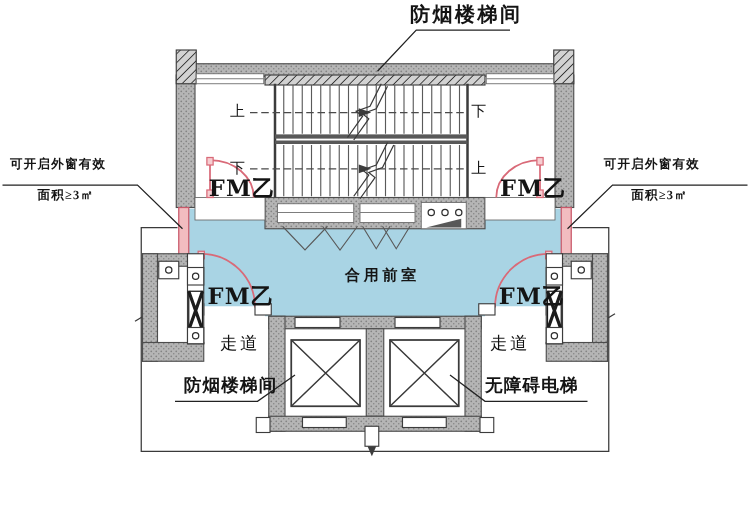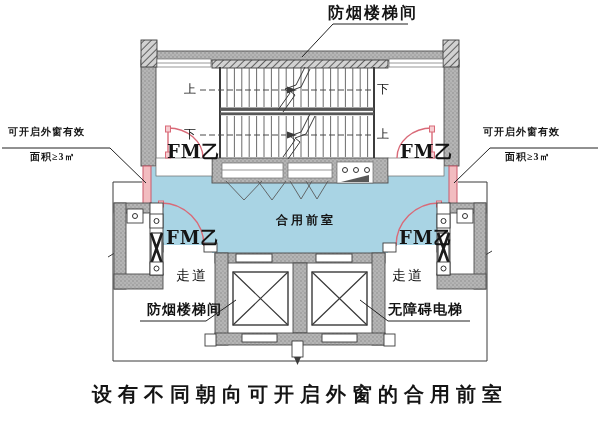"设有不同朝向可开启外窗的合用前室" div.lbl { html: <div>设有不同朝向可开启外窗的合用前室</div> -> none }
